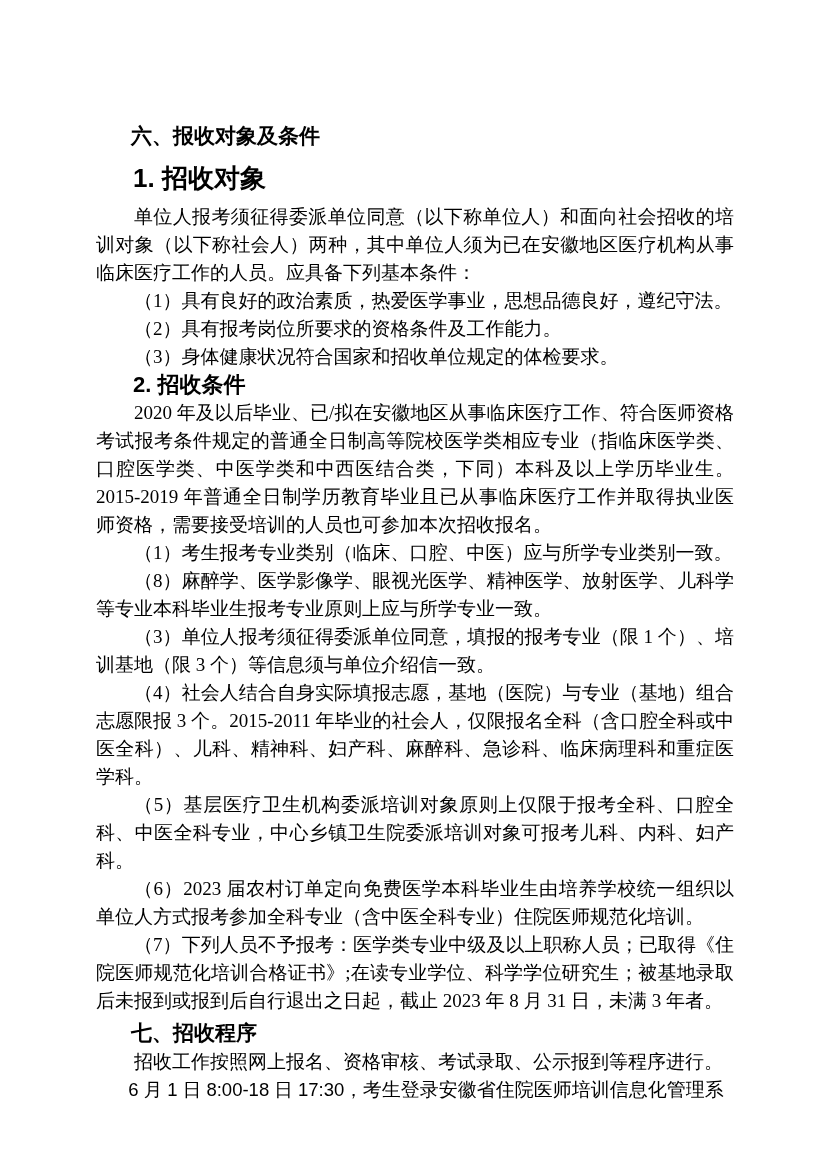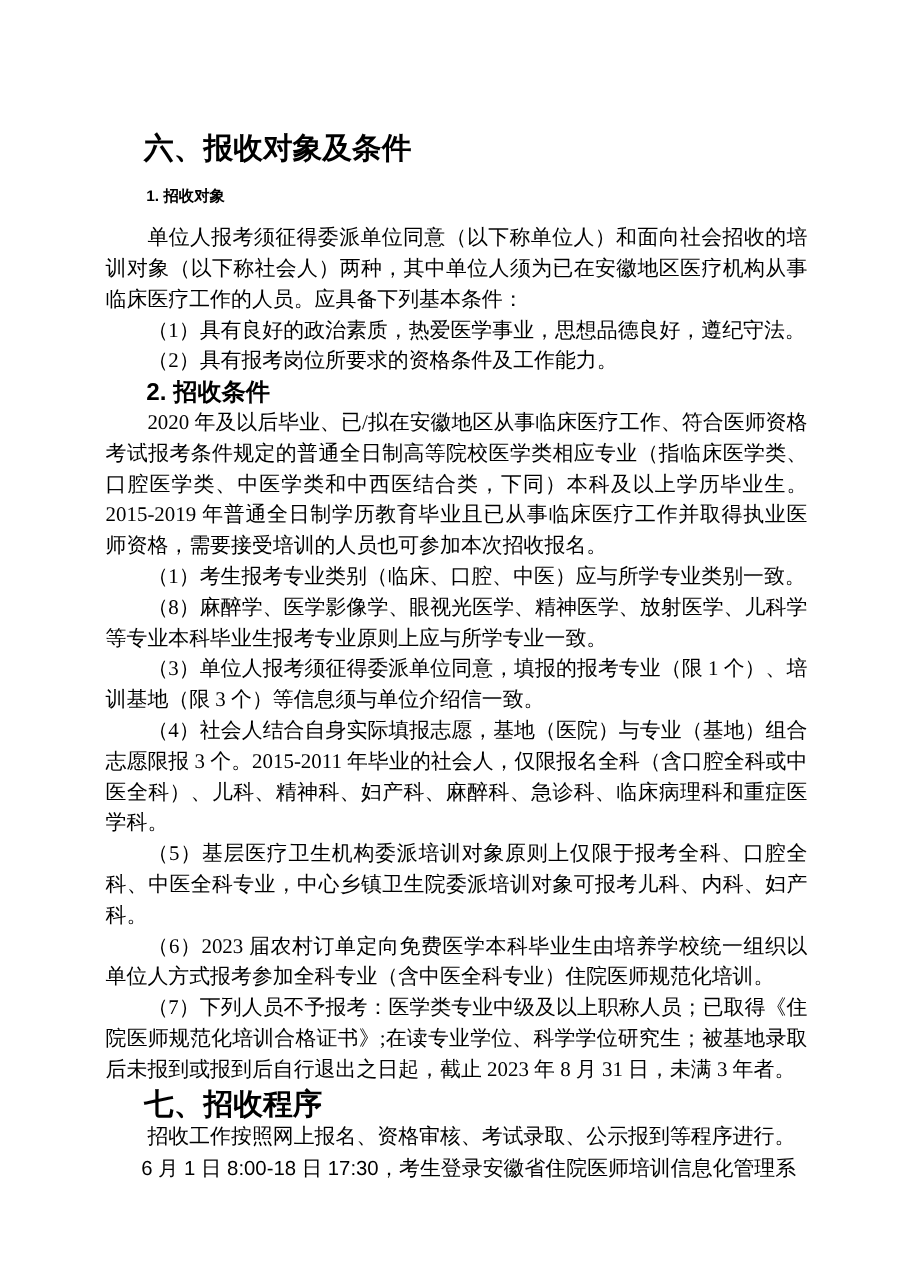"六、报收对象及条件" .h1 { font-size: 27px -> 21px }
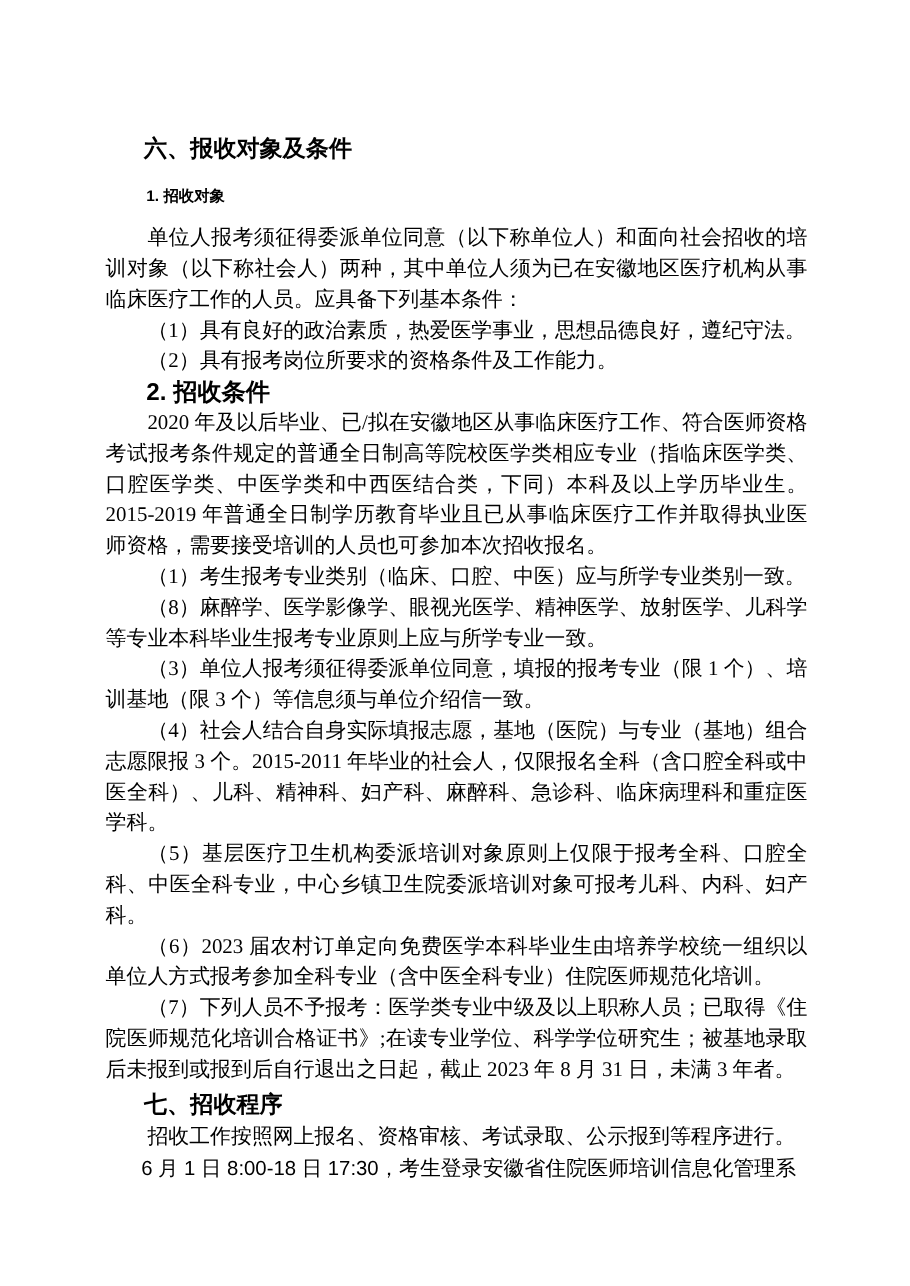"1. 招收对象" .h2 { font-size: 14px -> 26px }
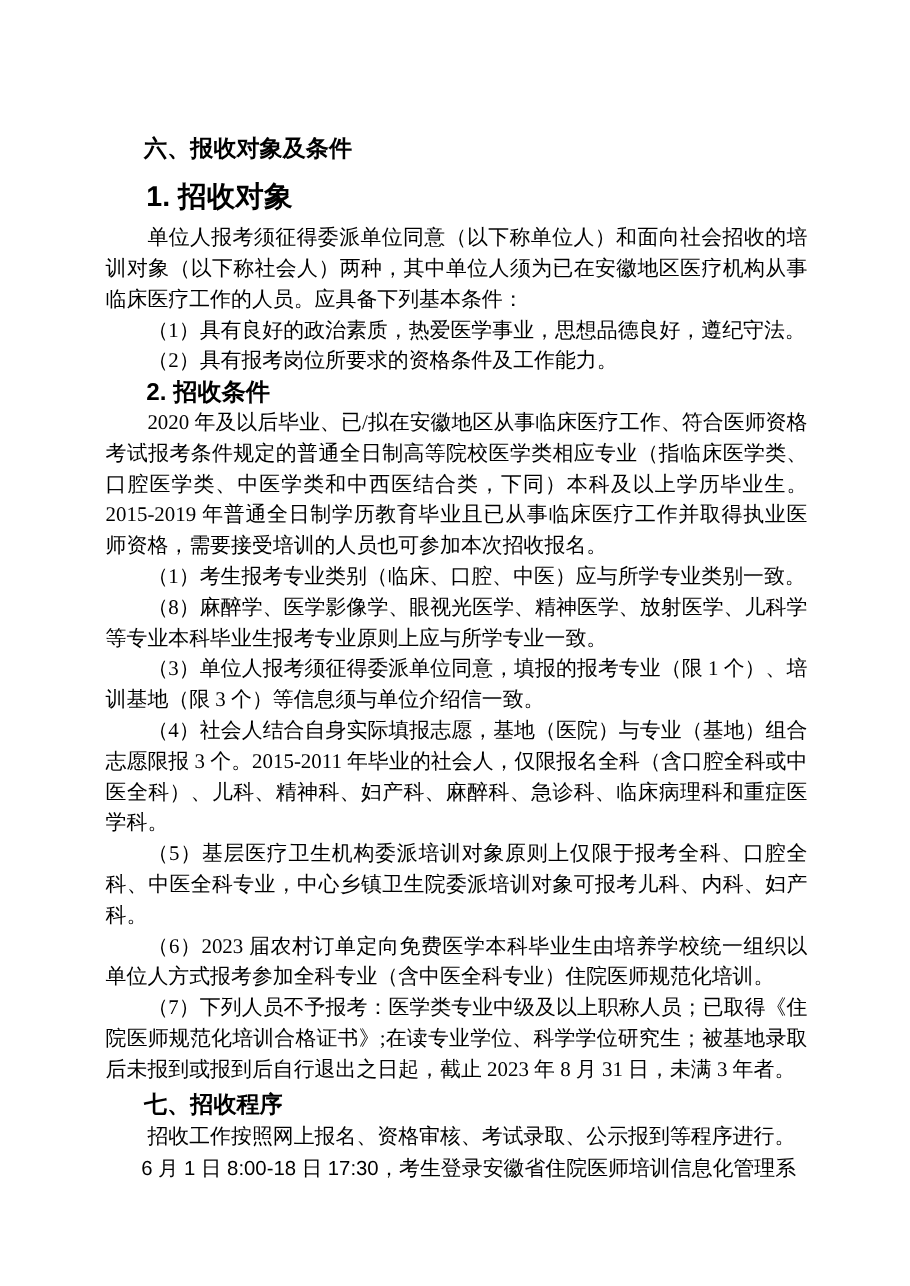"（3）身体健康状况符合国家和招收单位规定的体检要求。" p { html: none -> <p>（3）身体健康状况符合国家和招收单位规定的体检要求。</p> }
